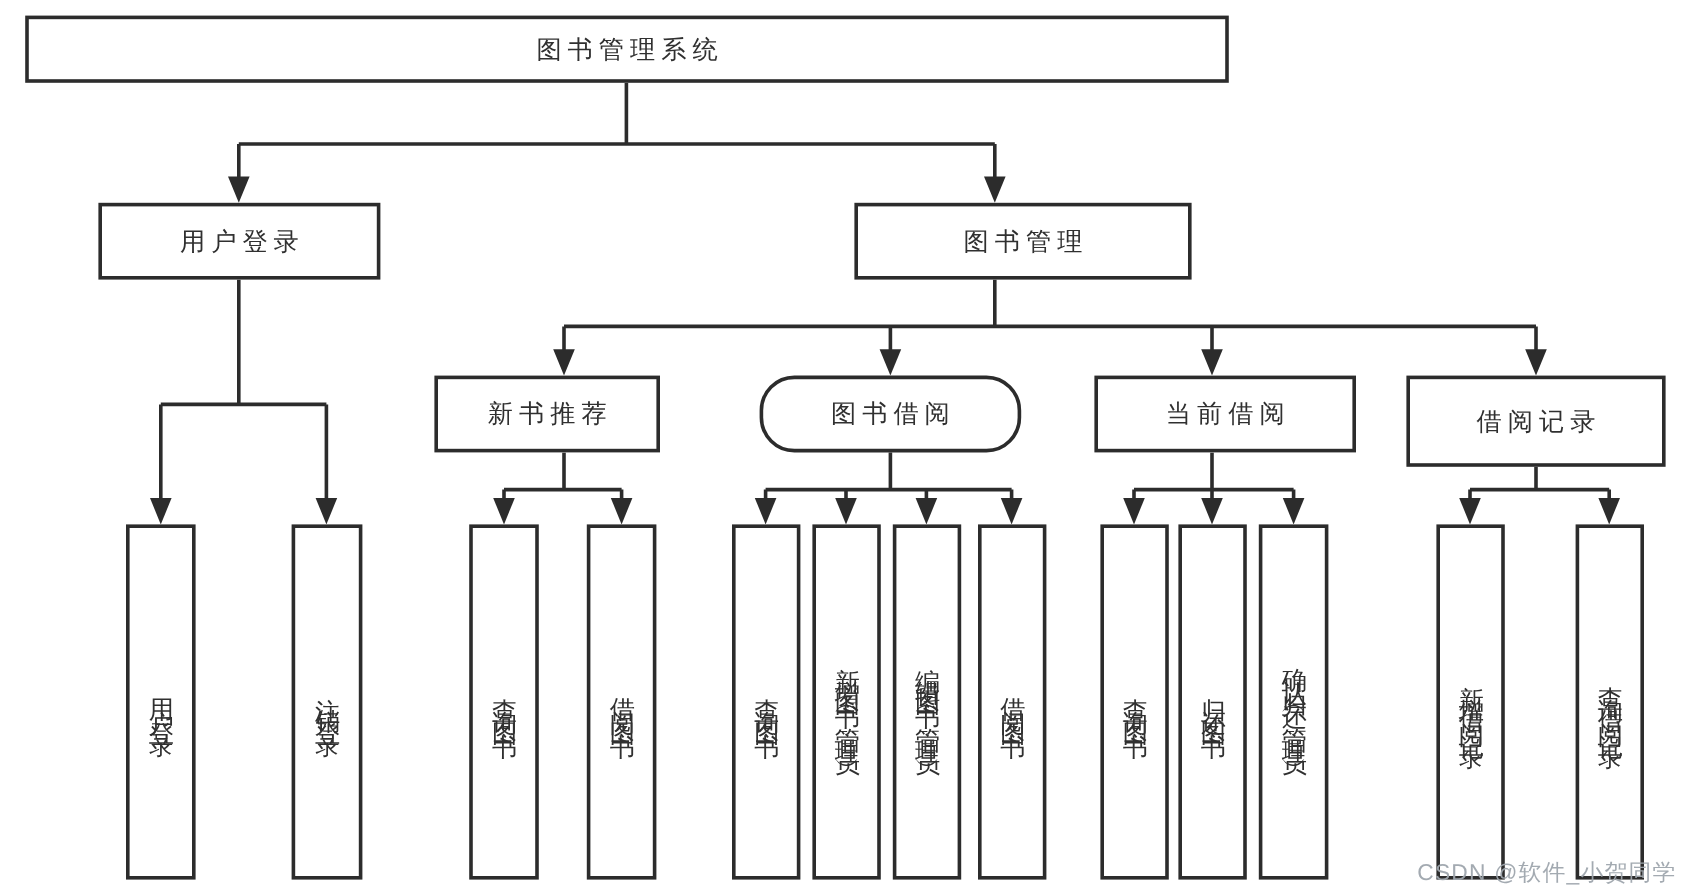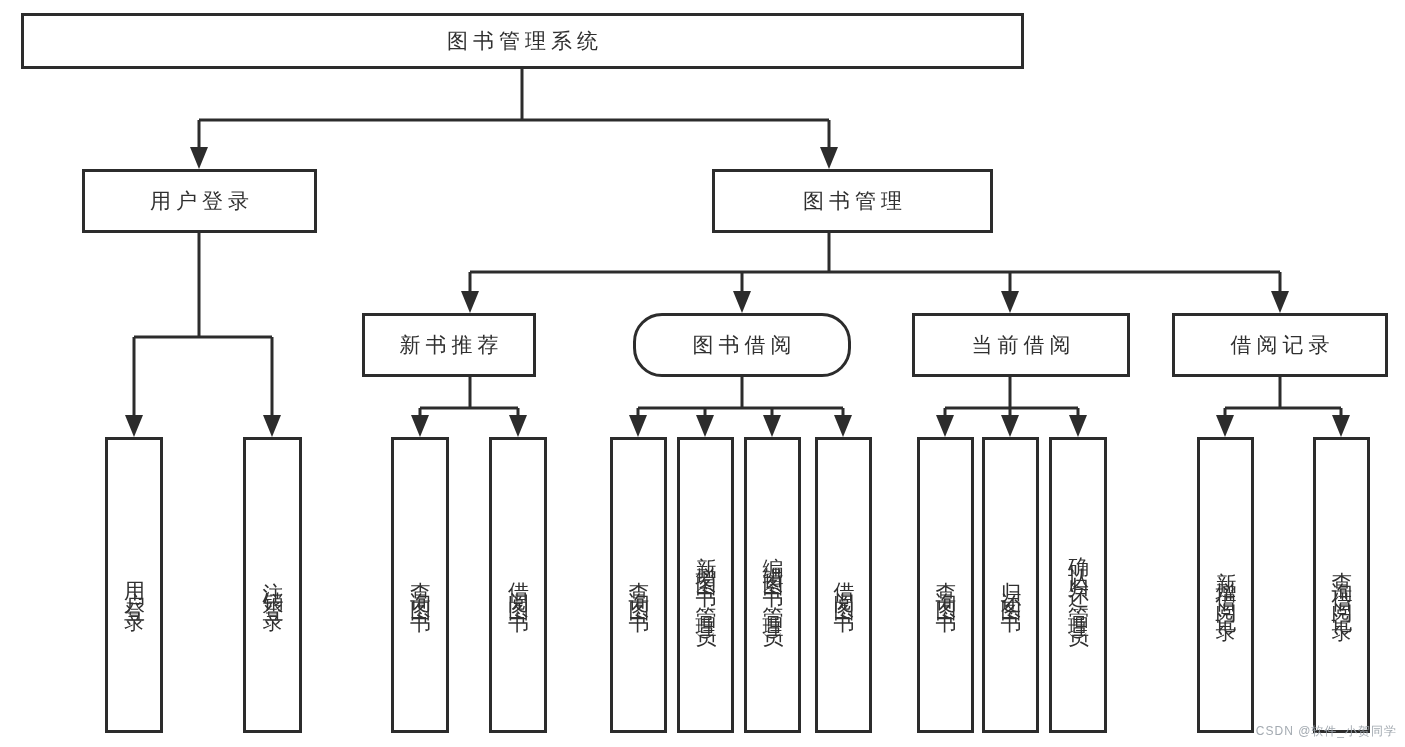"新书推荐" div.node { width: 174px -> 188px }
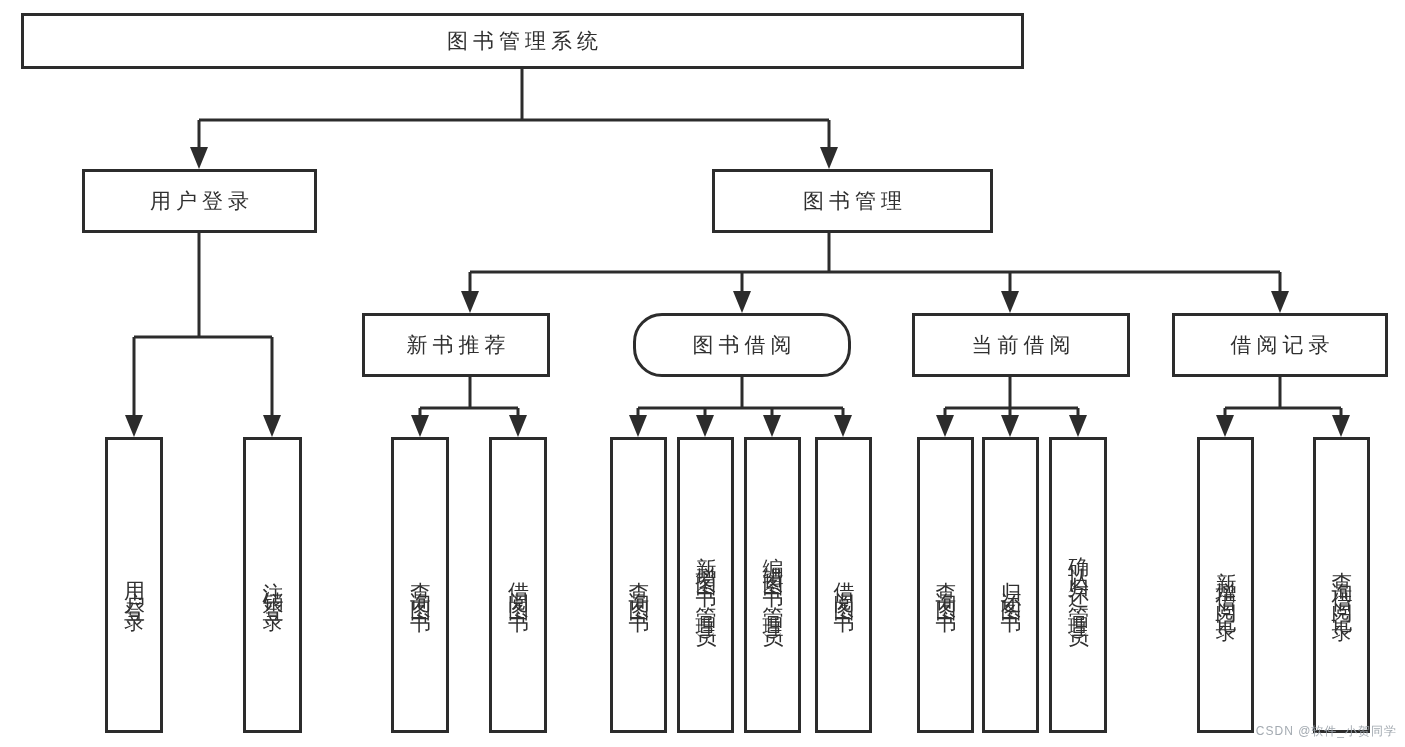"借阅记录" div.node { height: 64px -> 76px }
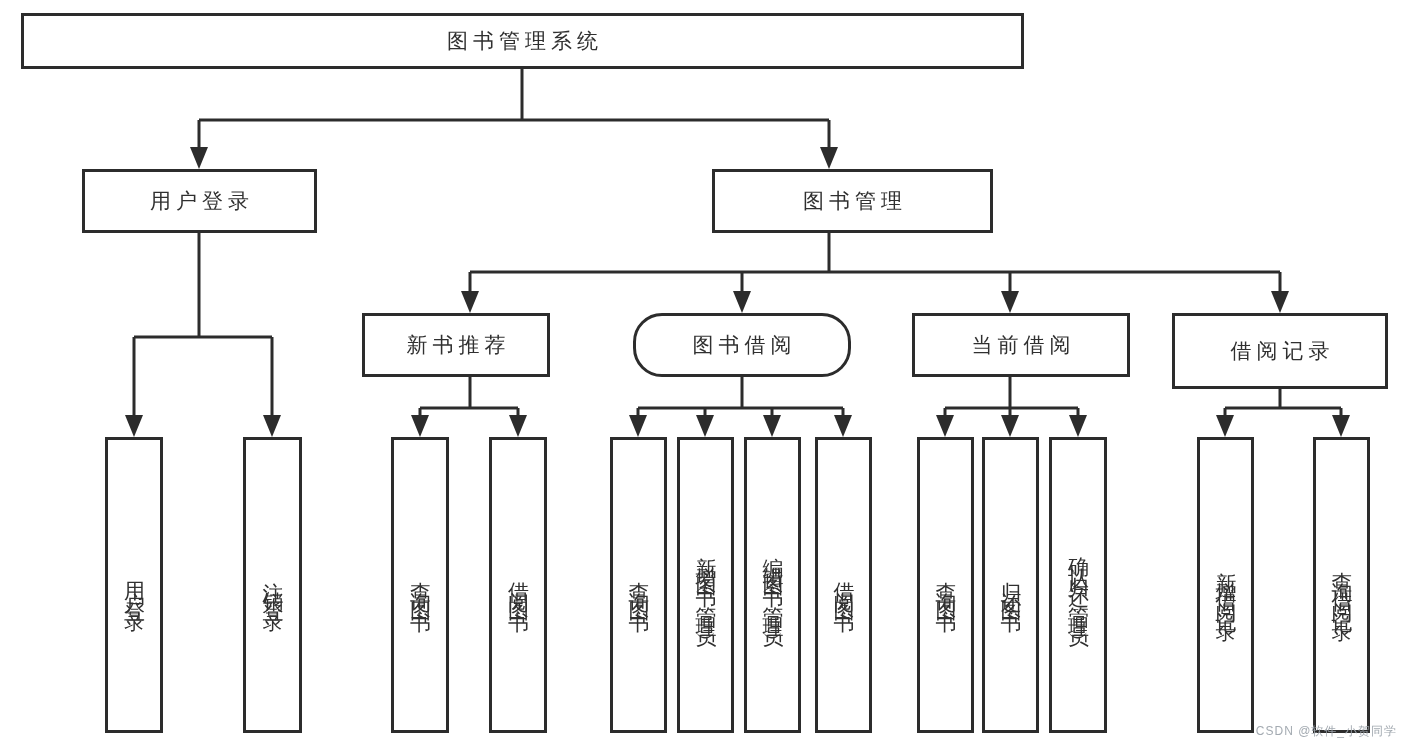"CSDN @软件_小贺同学" .watermark { font-size: 12px -> 19px }
